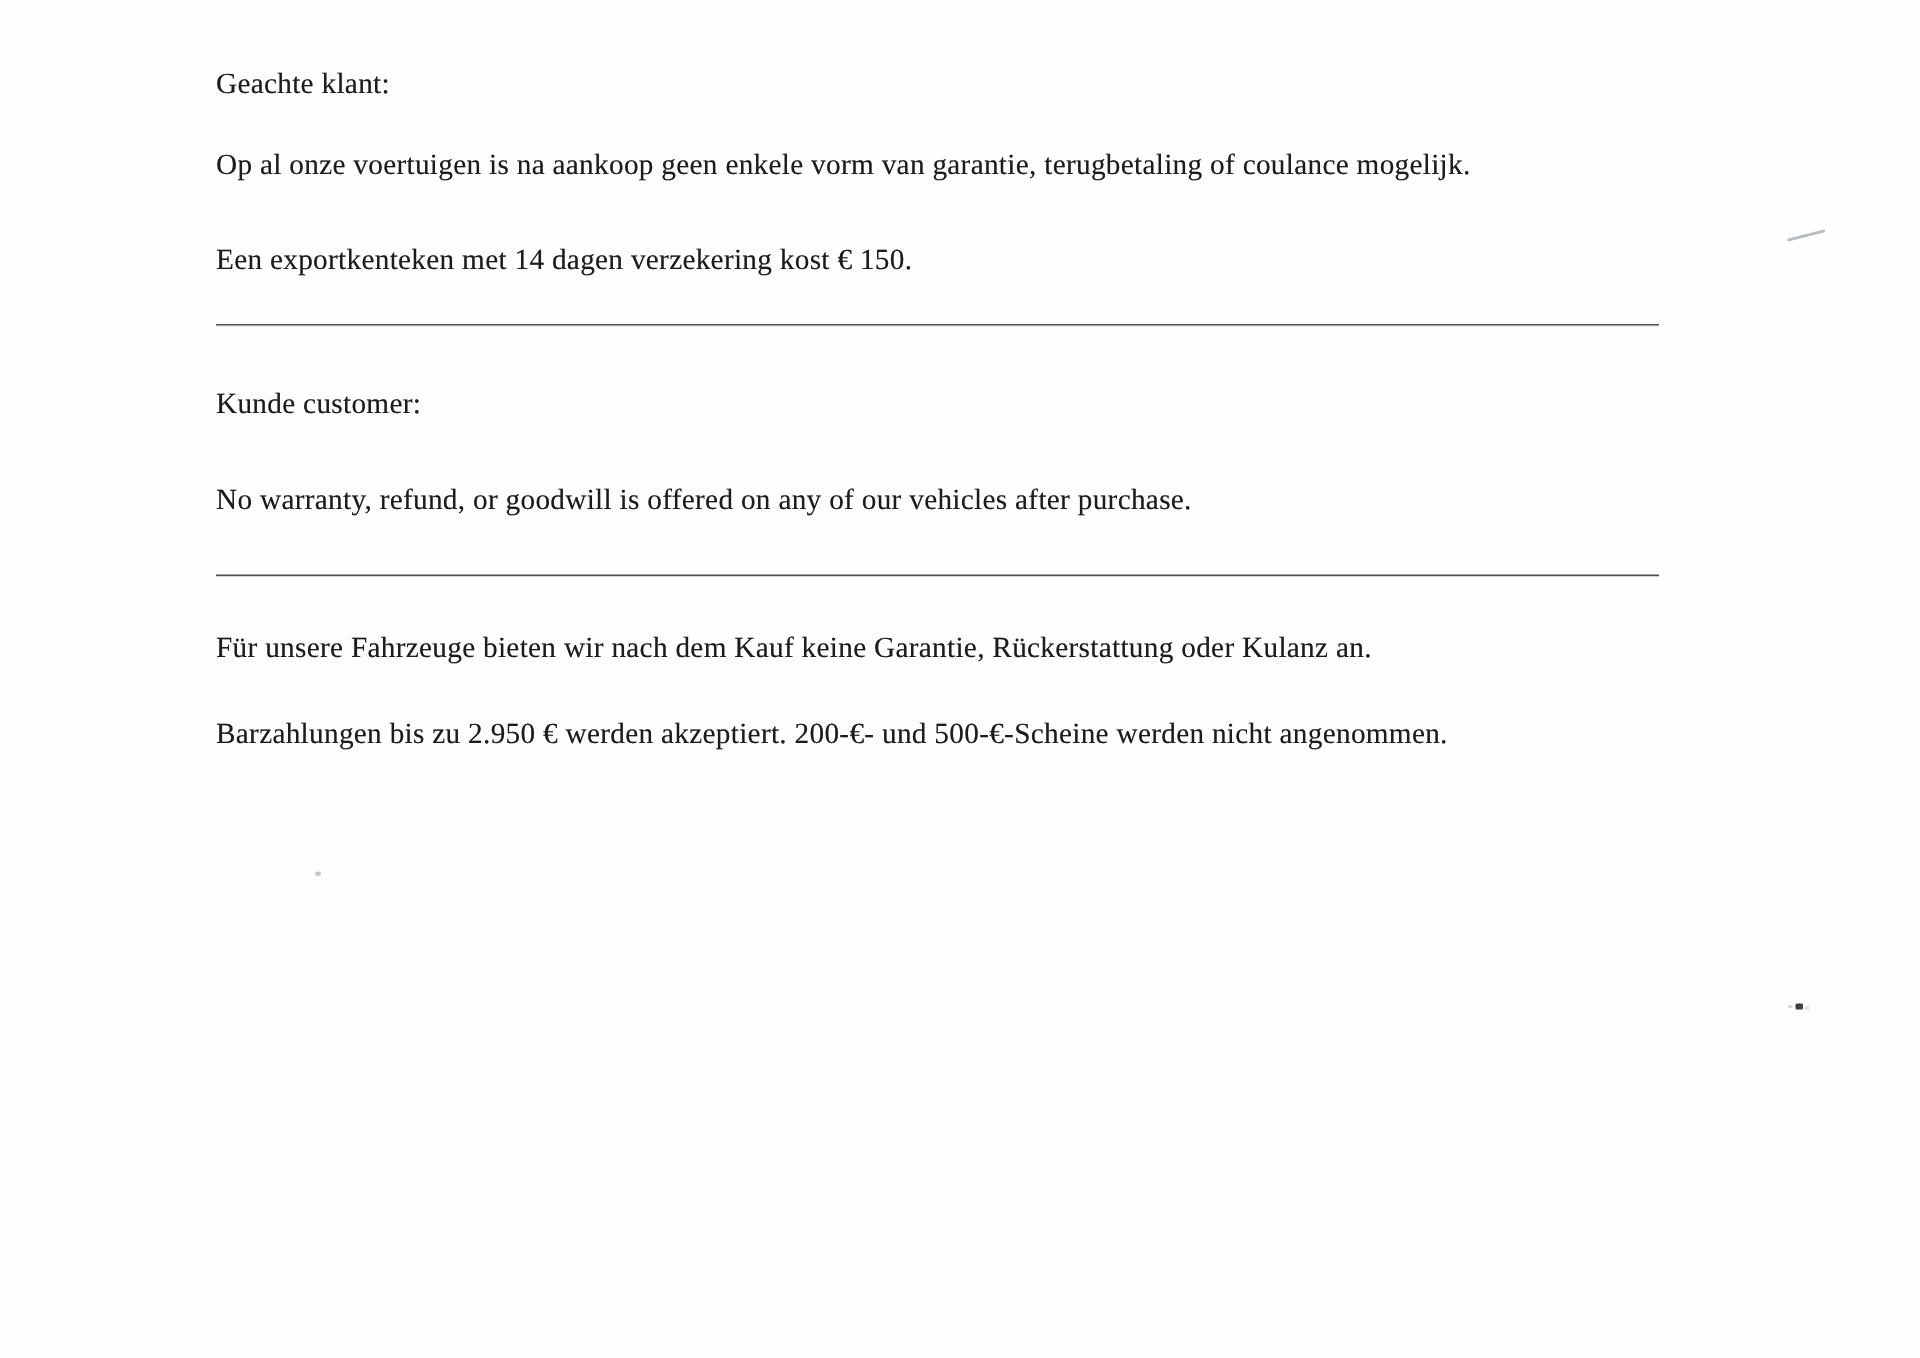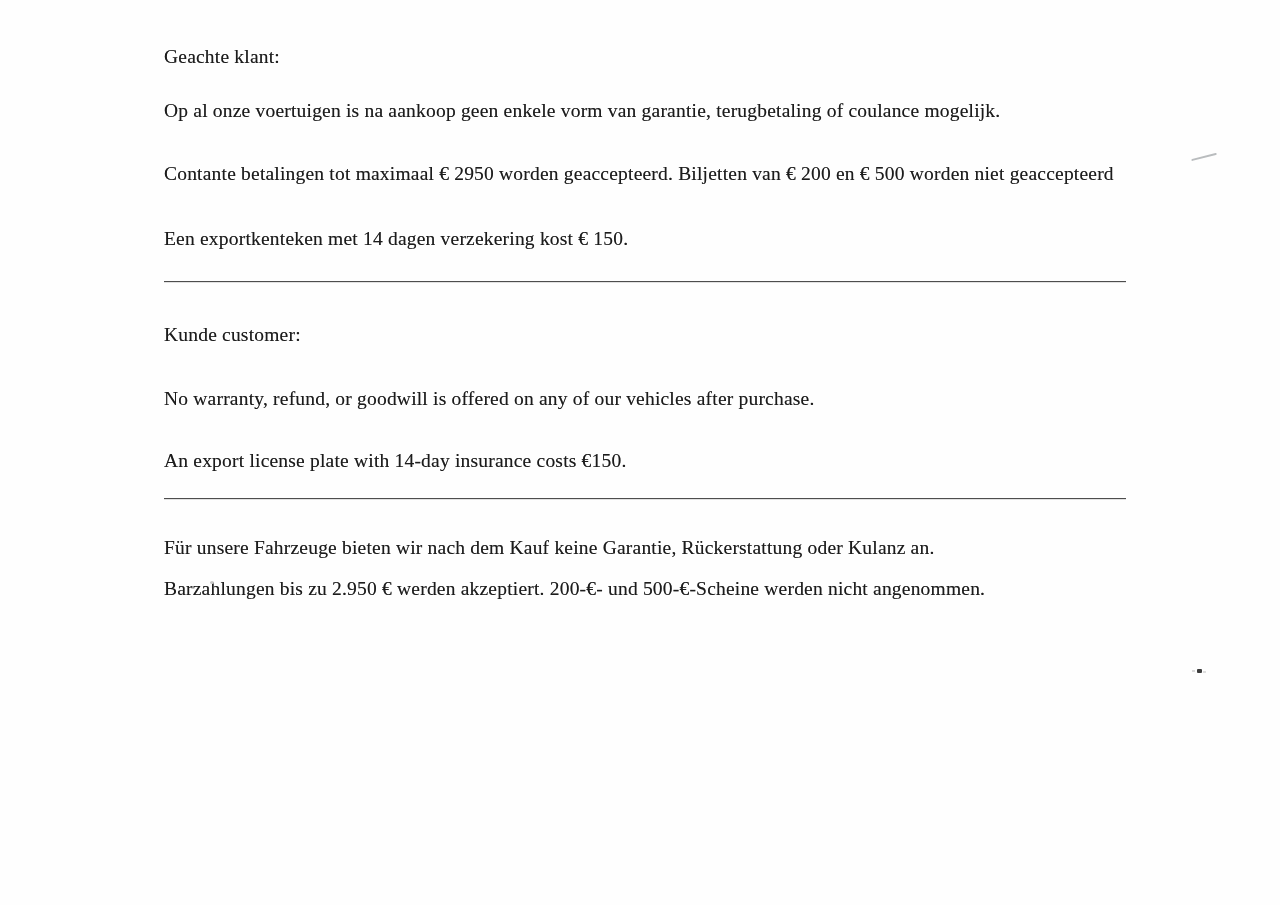"Geachte klant:" .content { left: 164px -> 144px }
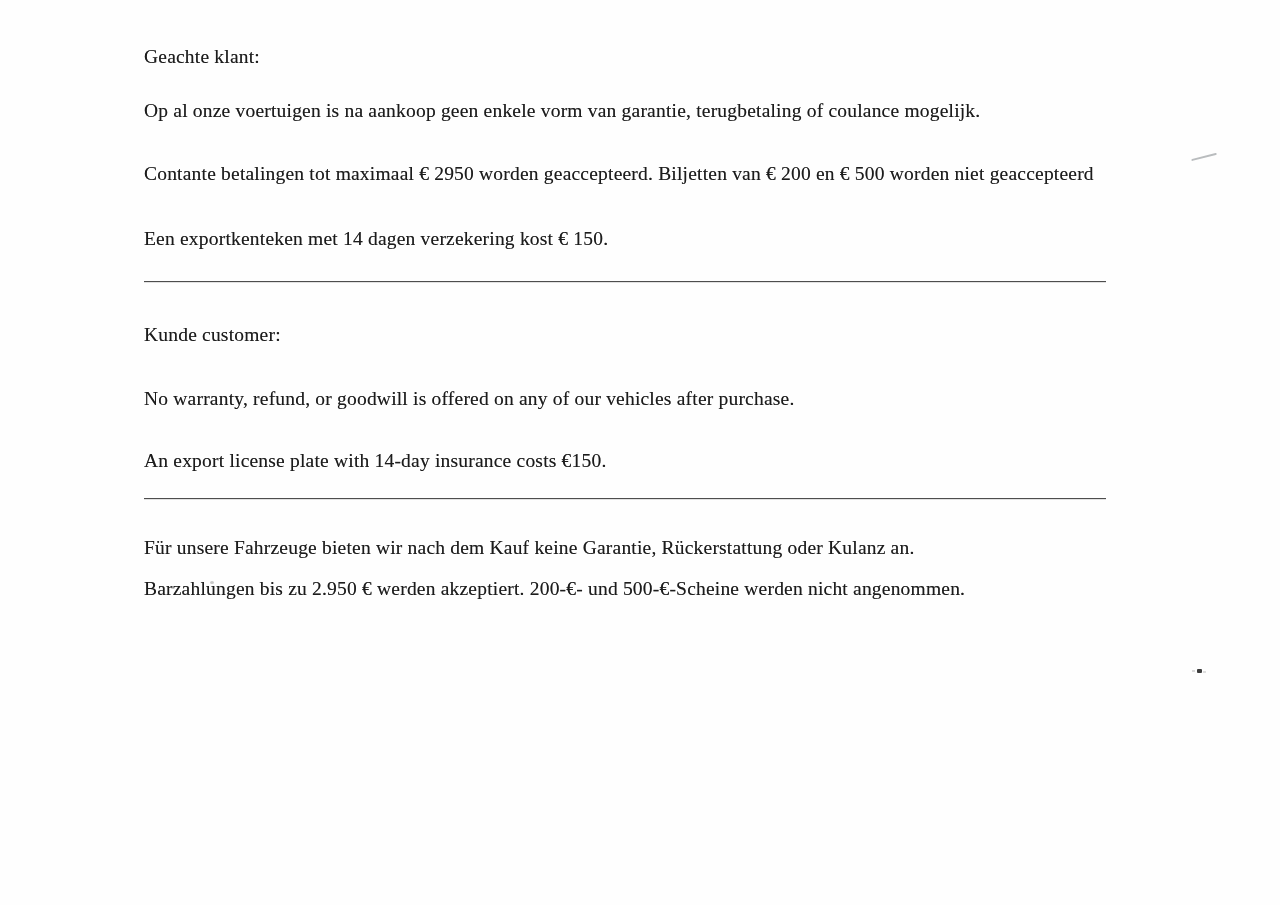"Contante betalingen tot maximaal €" p.para { html: <p>Contante betalingen tot maximaal € 2950 worden geaccepteerd. Biljetten van € 200 en € 500 worden niet geaccepteerd</p> -> none }
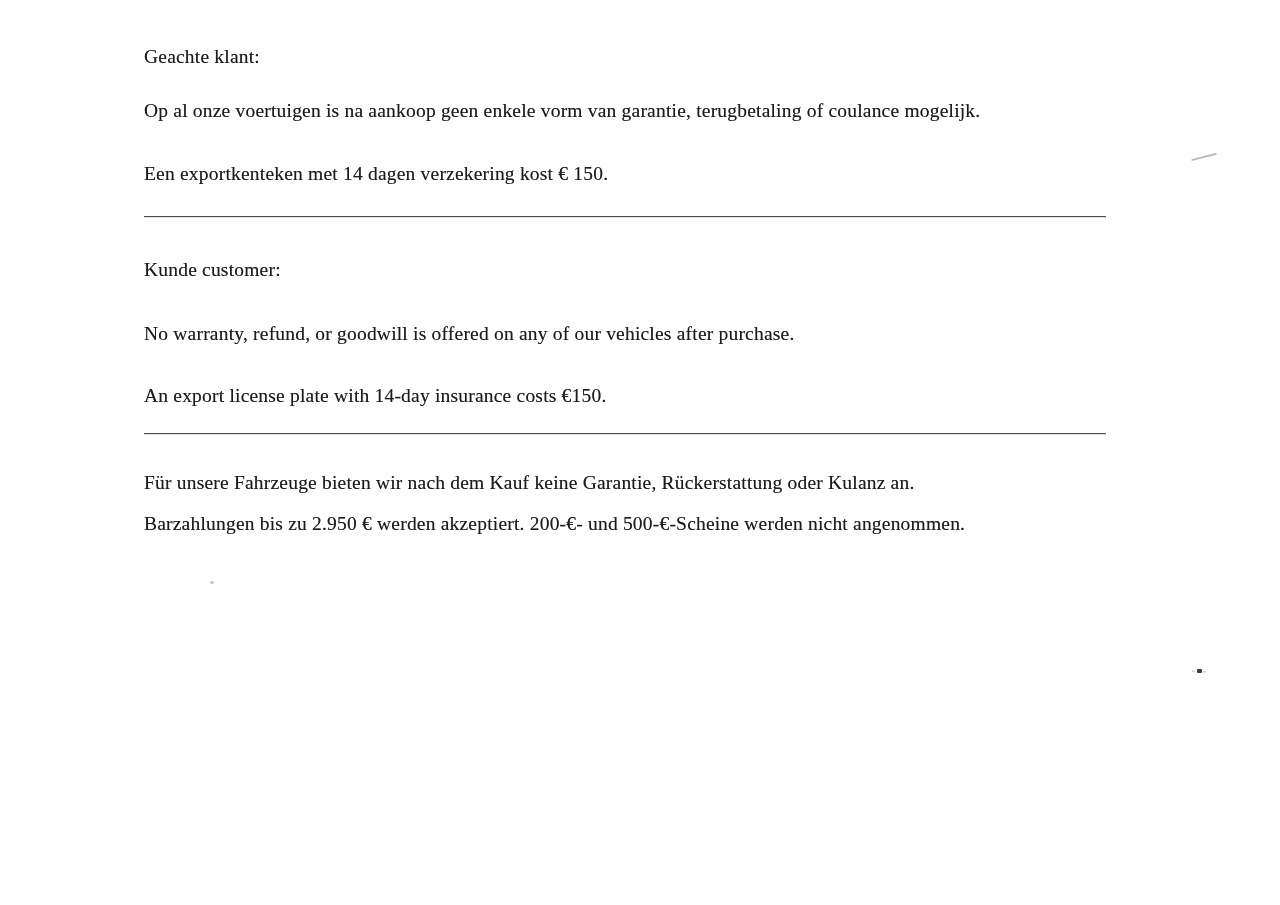"An export license plate with" p.para { html: <p>An export license plate with 14-day insurance costs €150.</p> -> none }
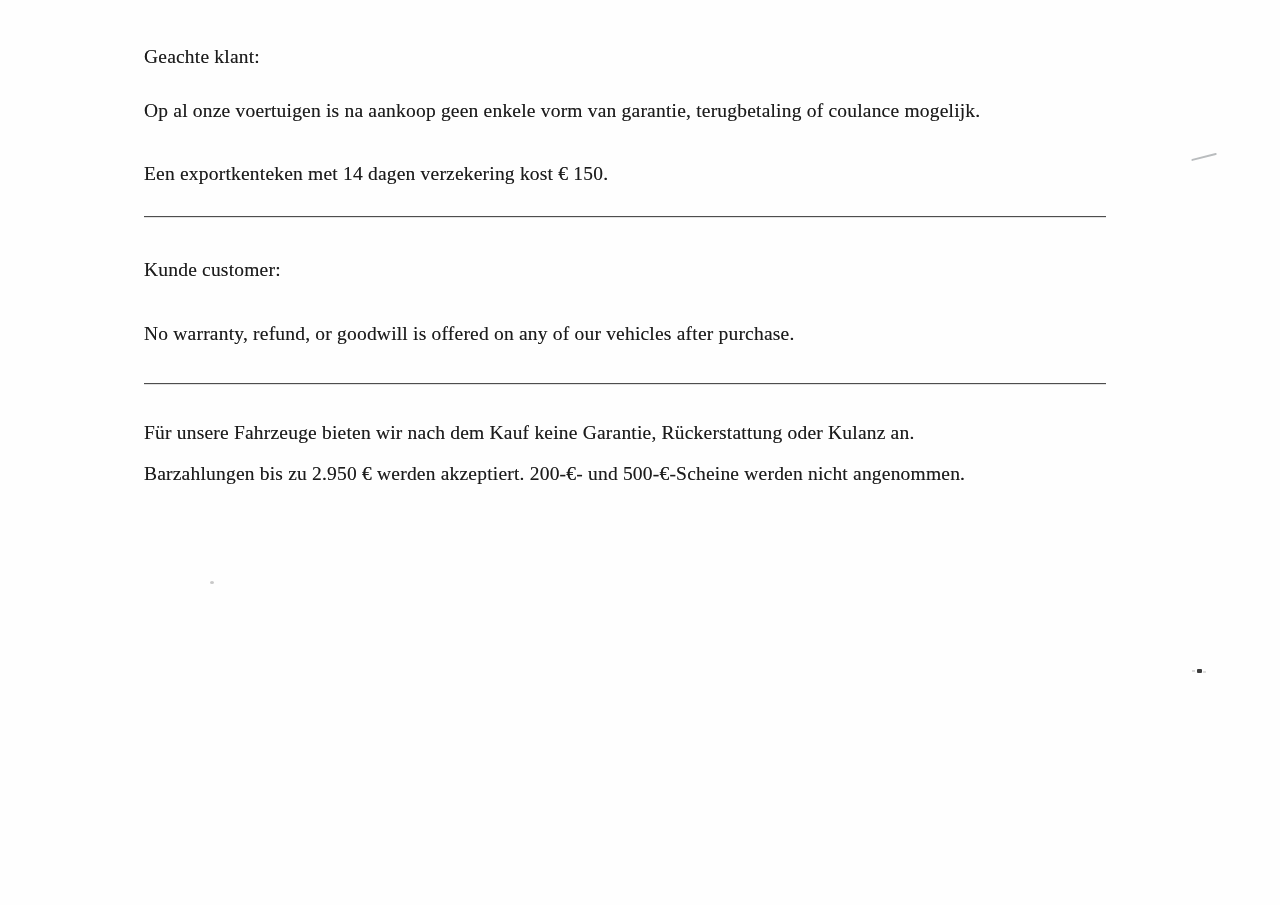"Für unsere Fahrzeuge bieten wir" .s-de .para.p0 { margin-bottom: 15px -> 31px }
